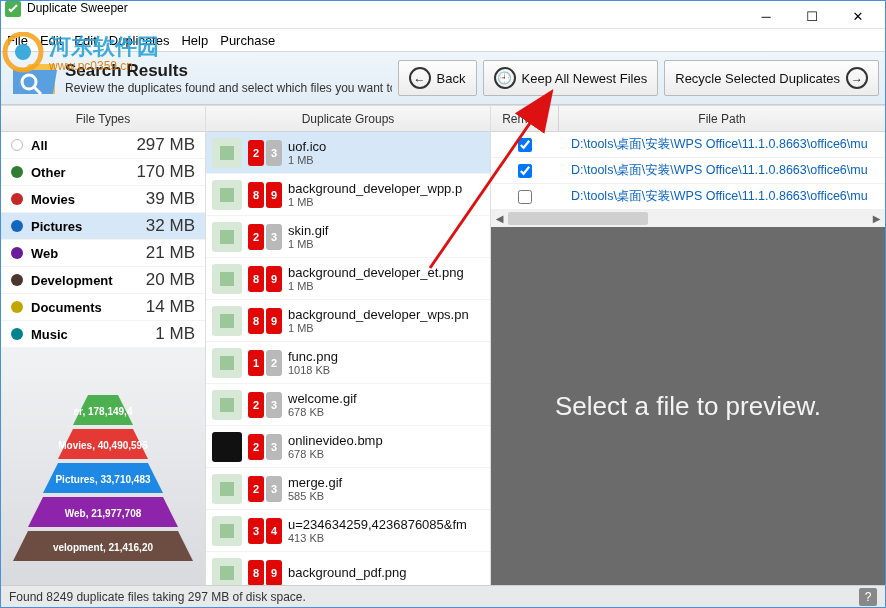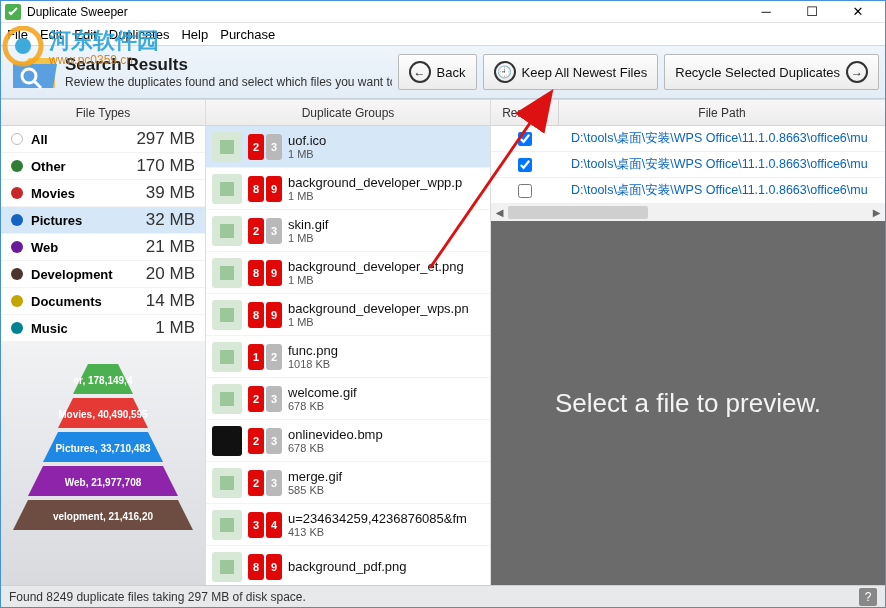"Duplicate Sweeper" .titlebar { align-items: center -> none; height: 22px -> 28px }
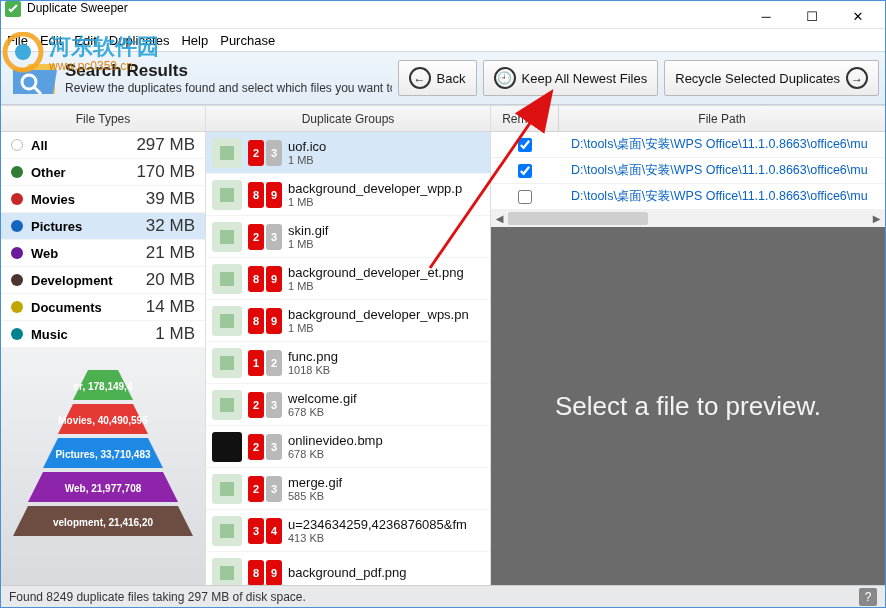"er, 178,149,4" .pyramid { align-items: flex-start -> flex-end; padding-top: 12px -> 6px }
